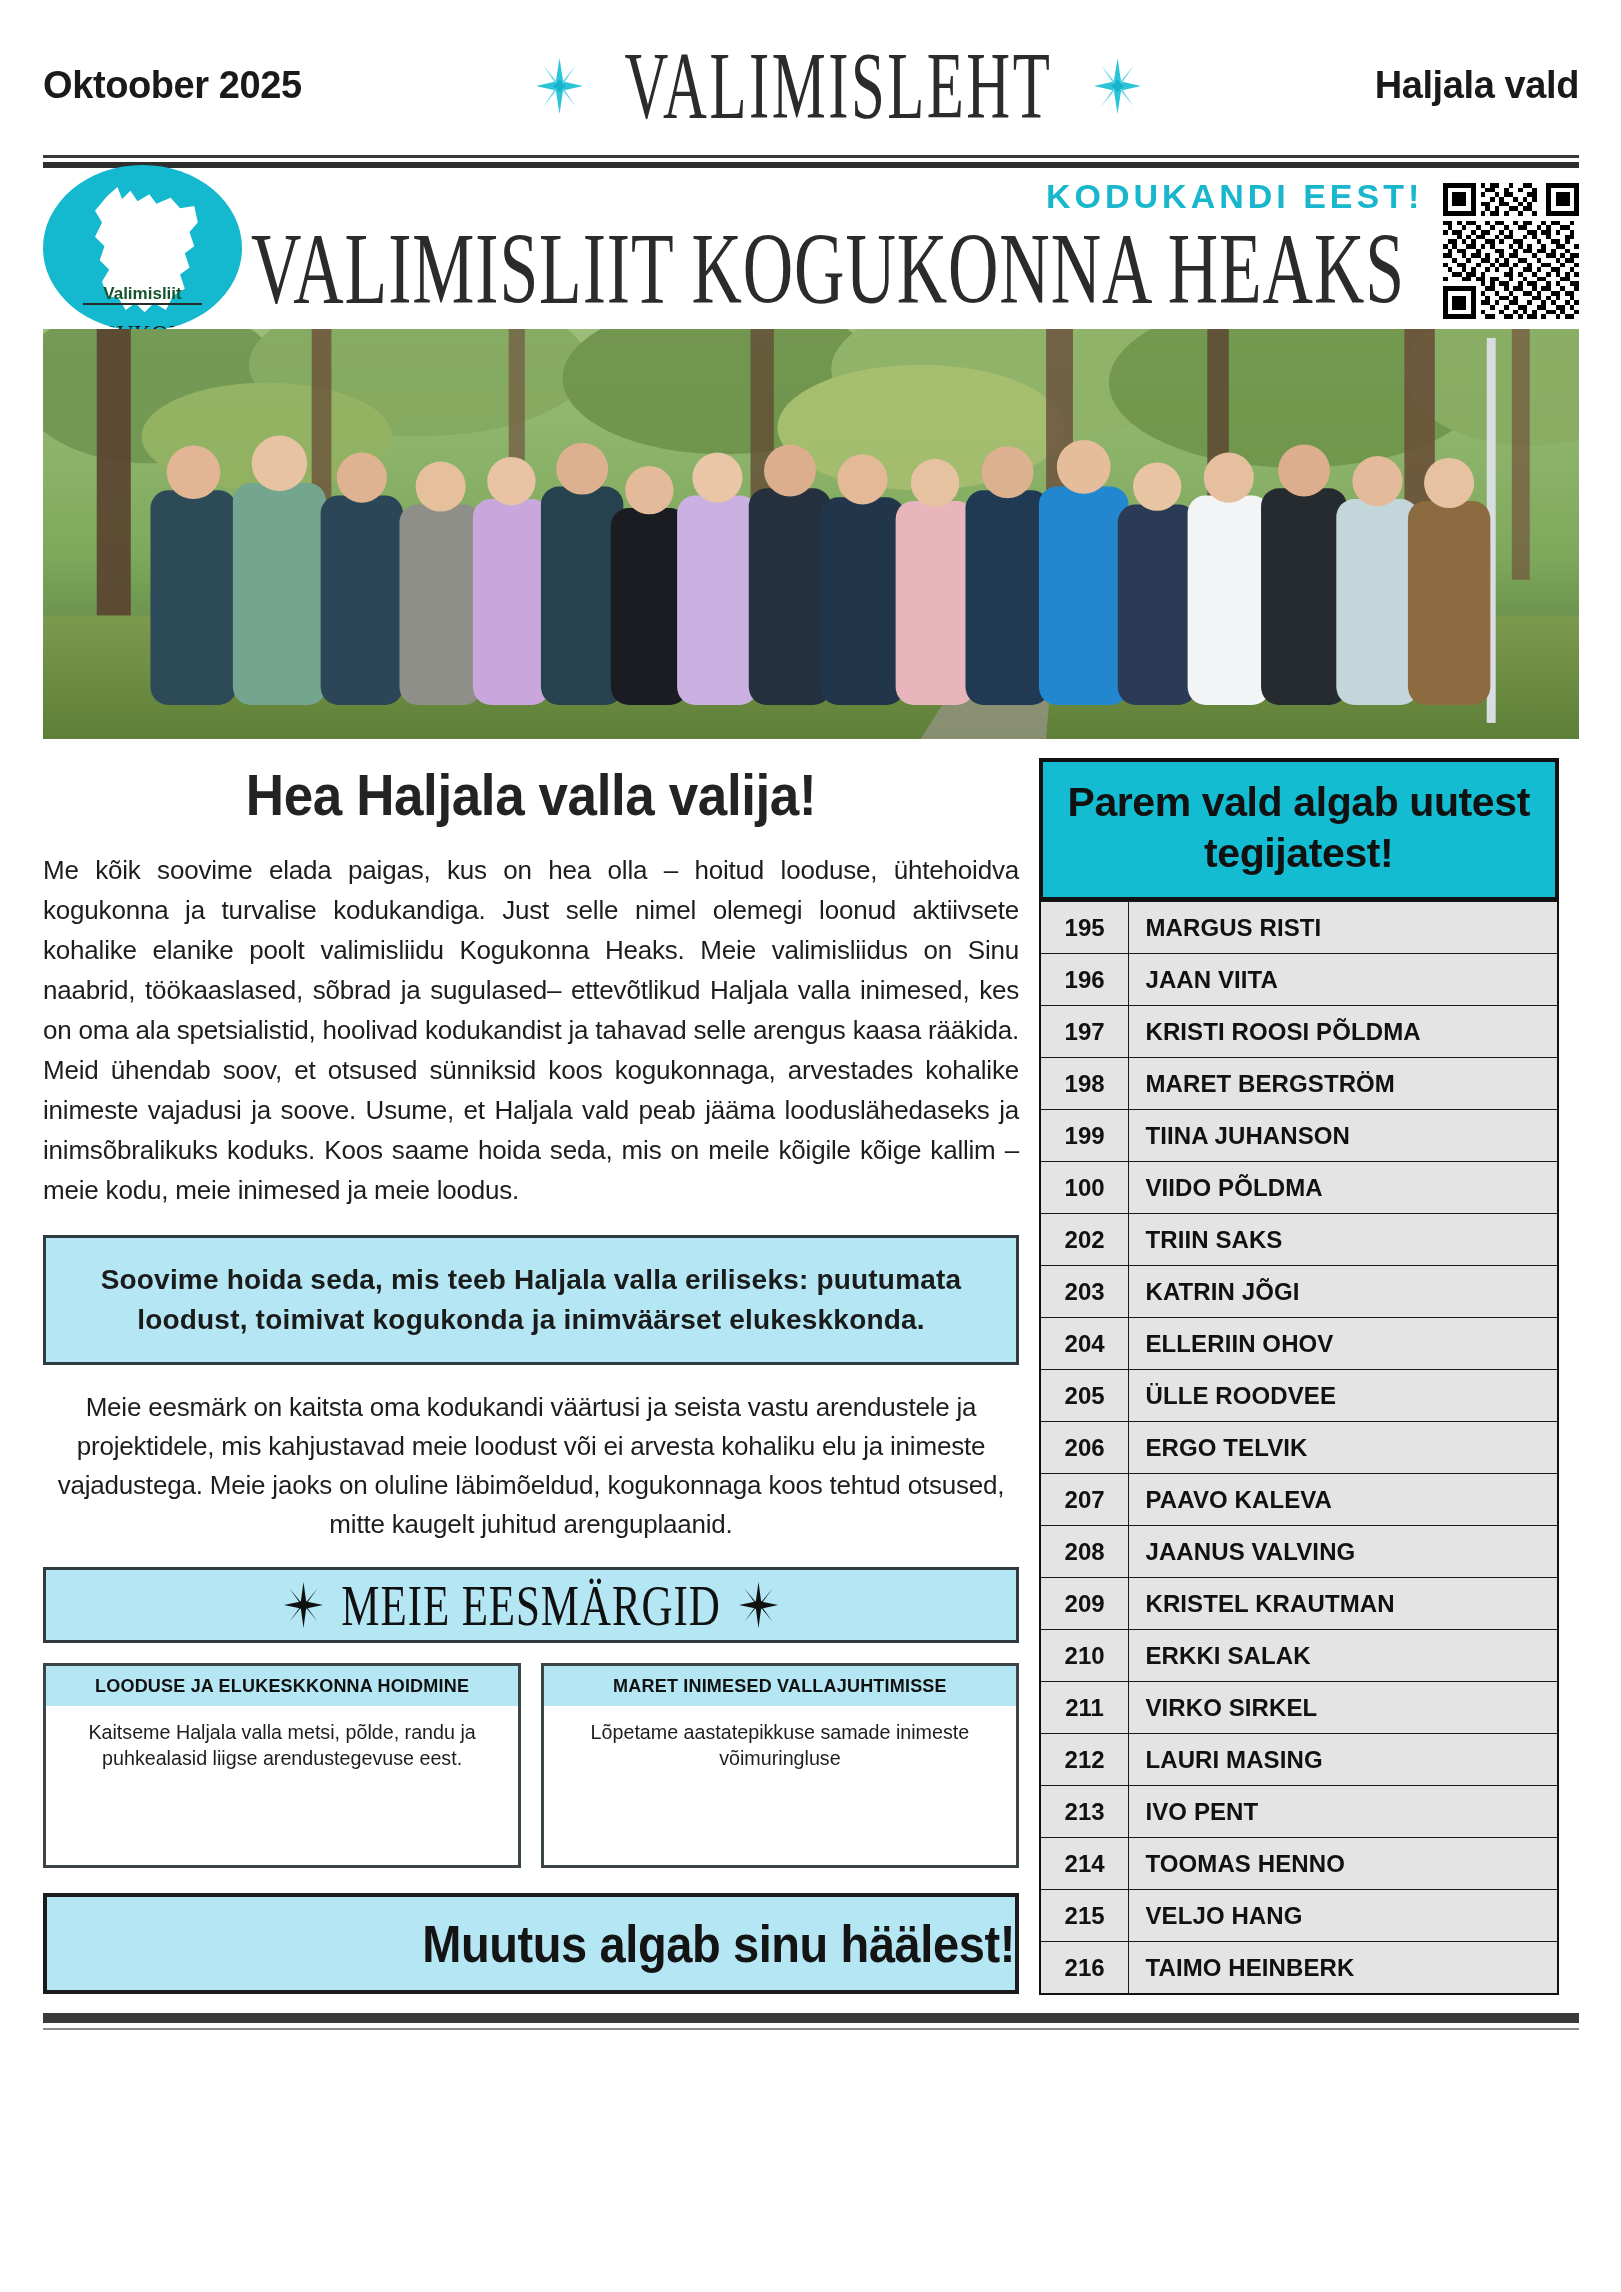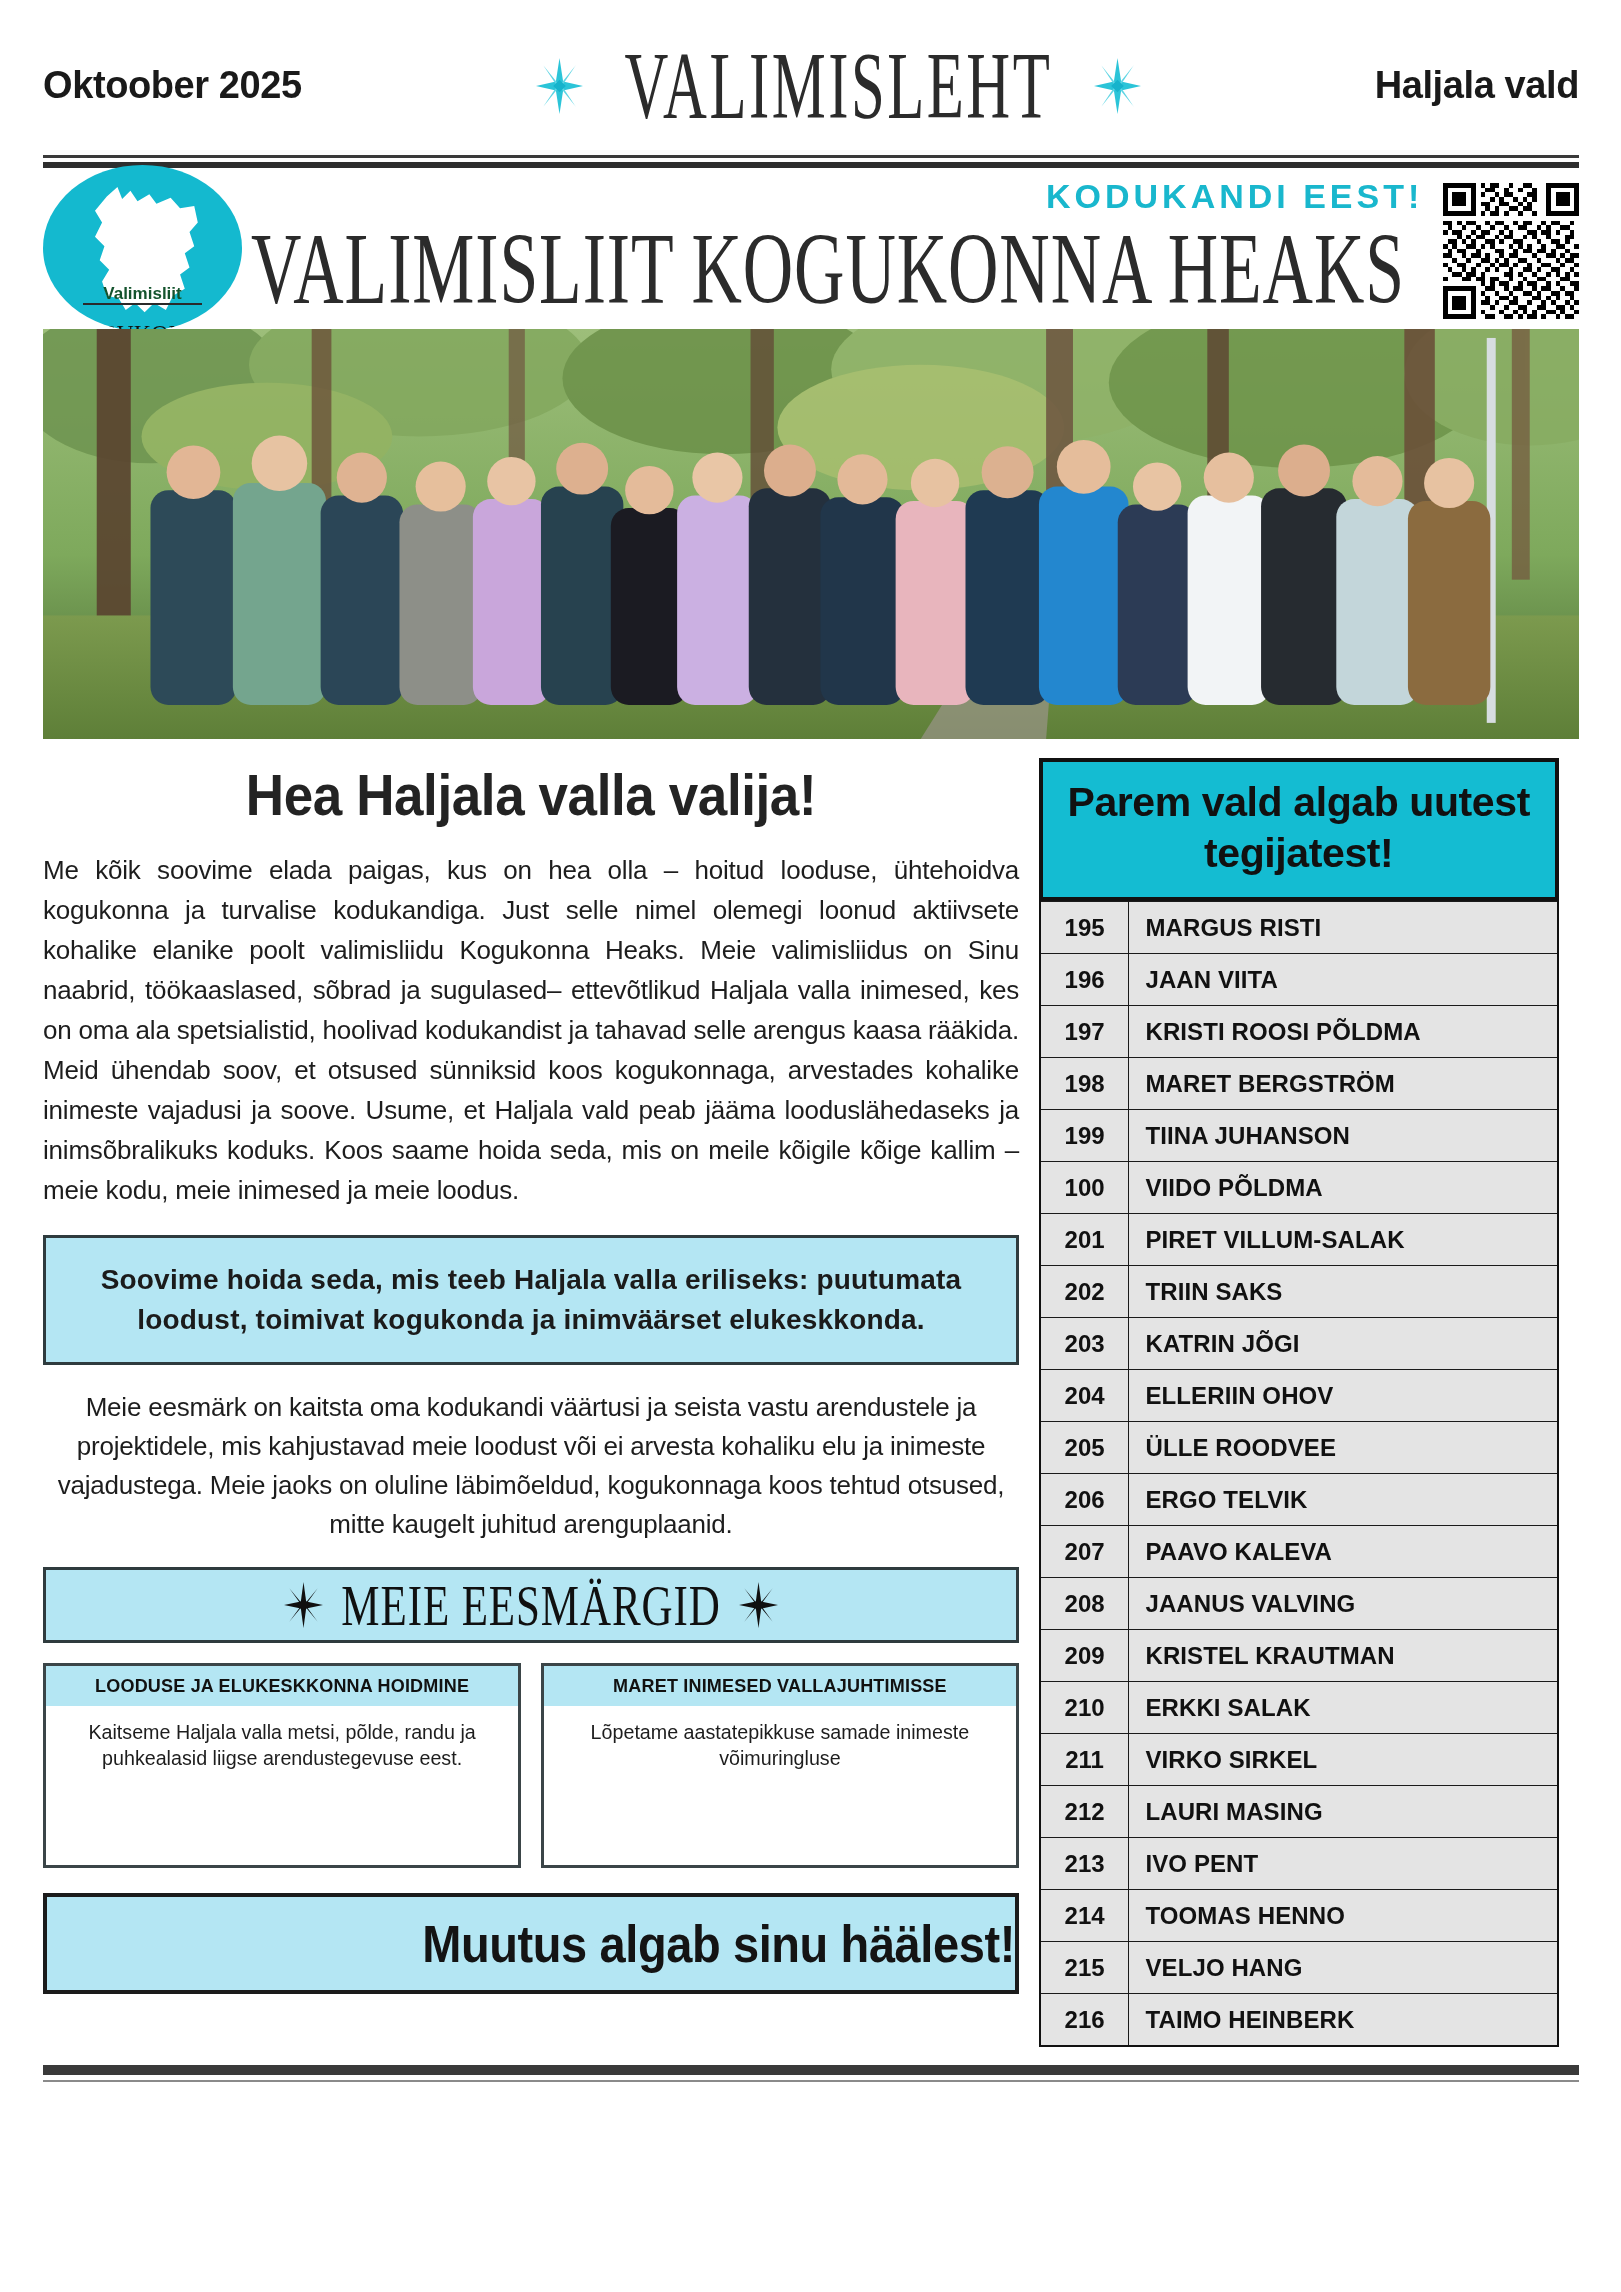"201" tr { html: <tr> <td>201</td> <td>PIRET VILLUM-SALAK</td> </tr> -> none }
